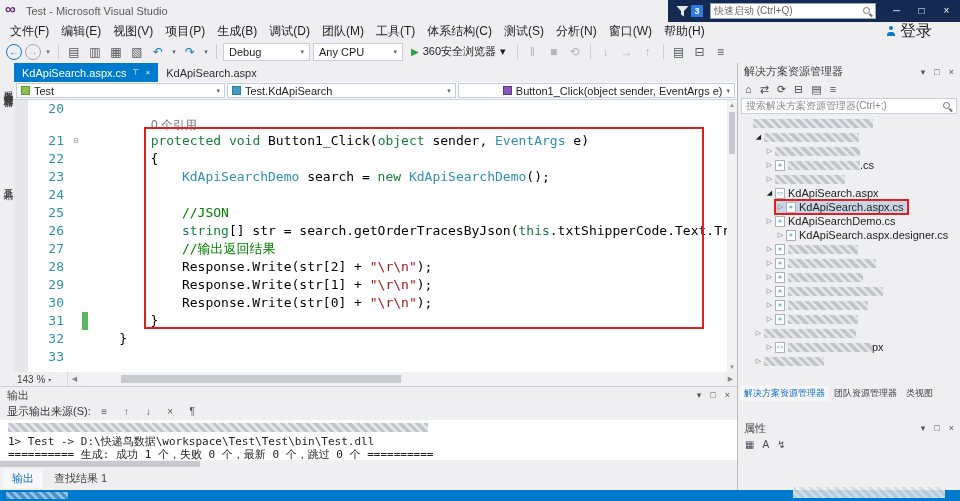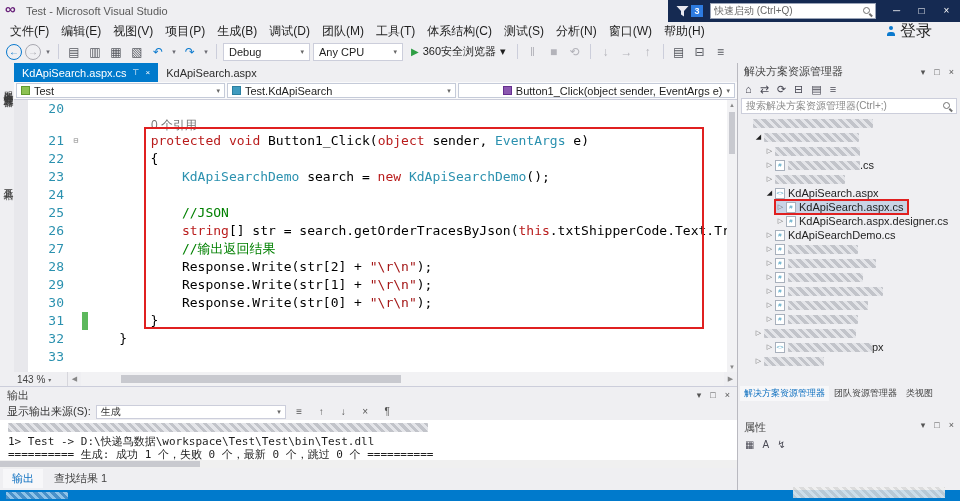"protected" .sg-k { color: #b91c1c -> #15803d }
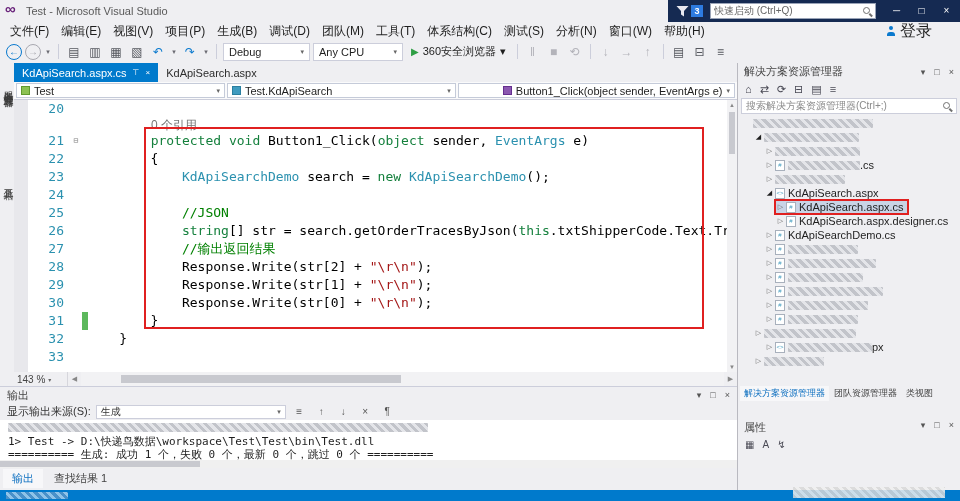"KdApiSearch.aspx.designer.cs" div.trow { order: before "KdApiSearchDemo.cs" -> after "KdApiSearchDemo.cs" }
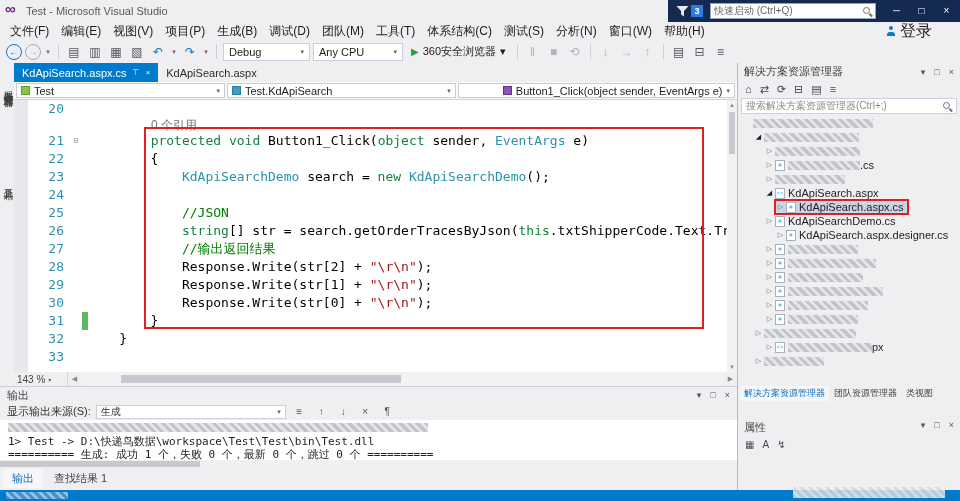"生成" span.out-combo { html: <span> <span>生成</span> <span>▾</span> </span> -> none }
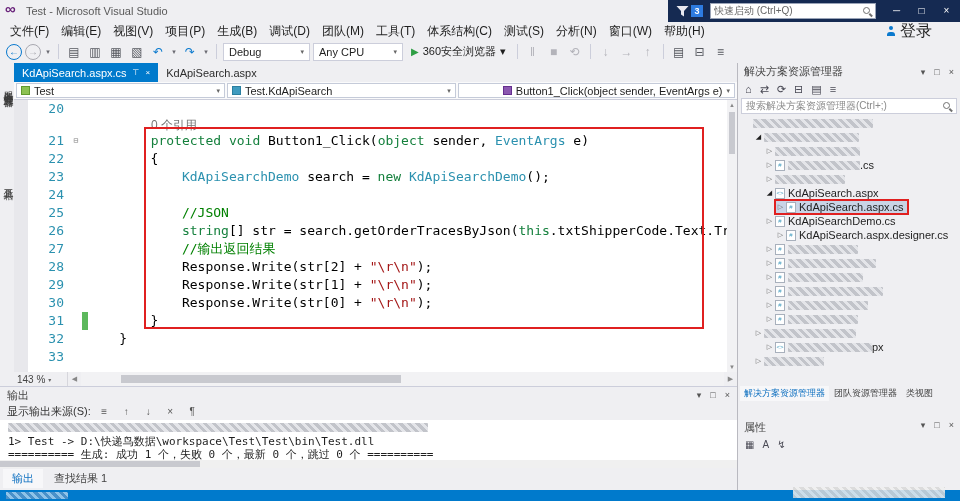"属性" .props-header { align-items: flex-start -> center }
